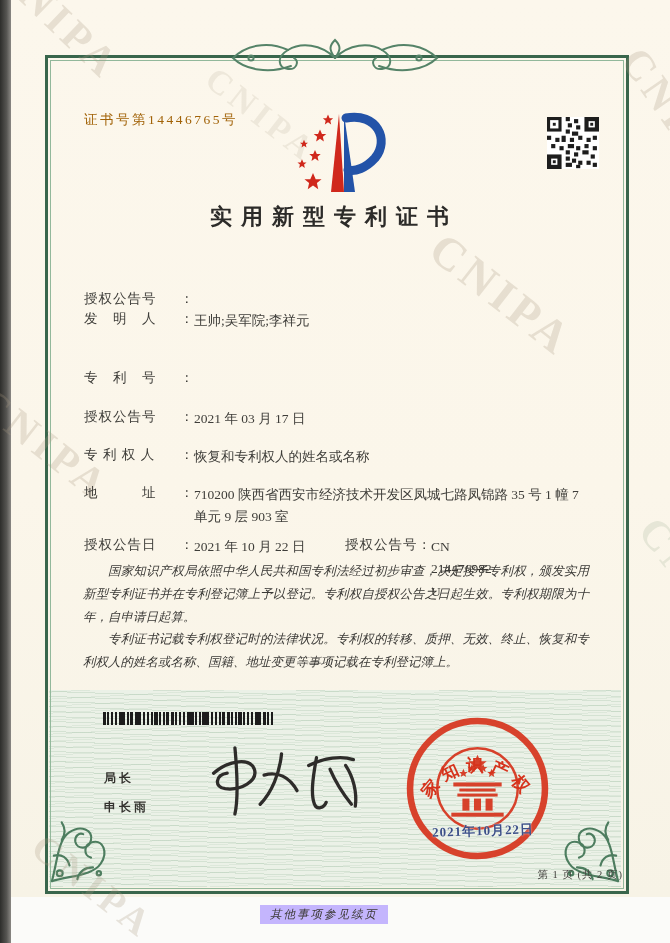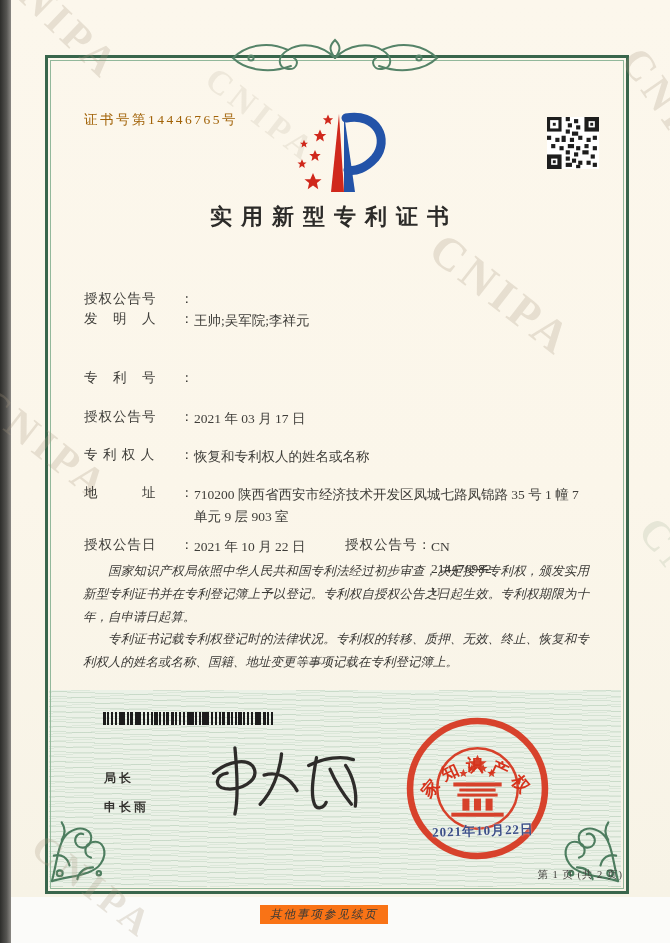"其他事项参见续页" .note { background: #f97316 -> #c4b5fd }
